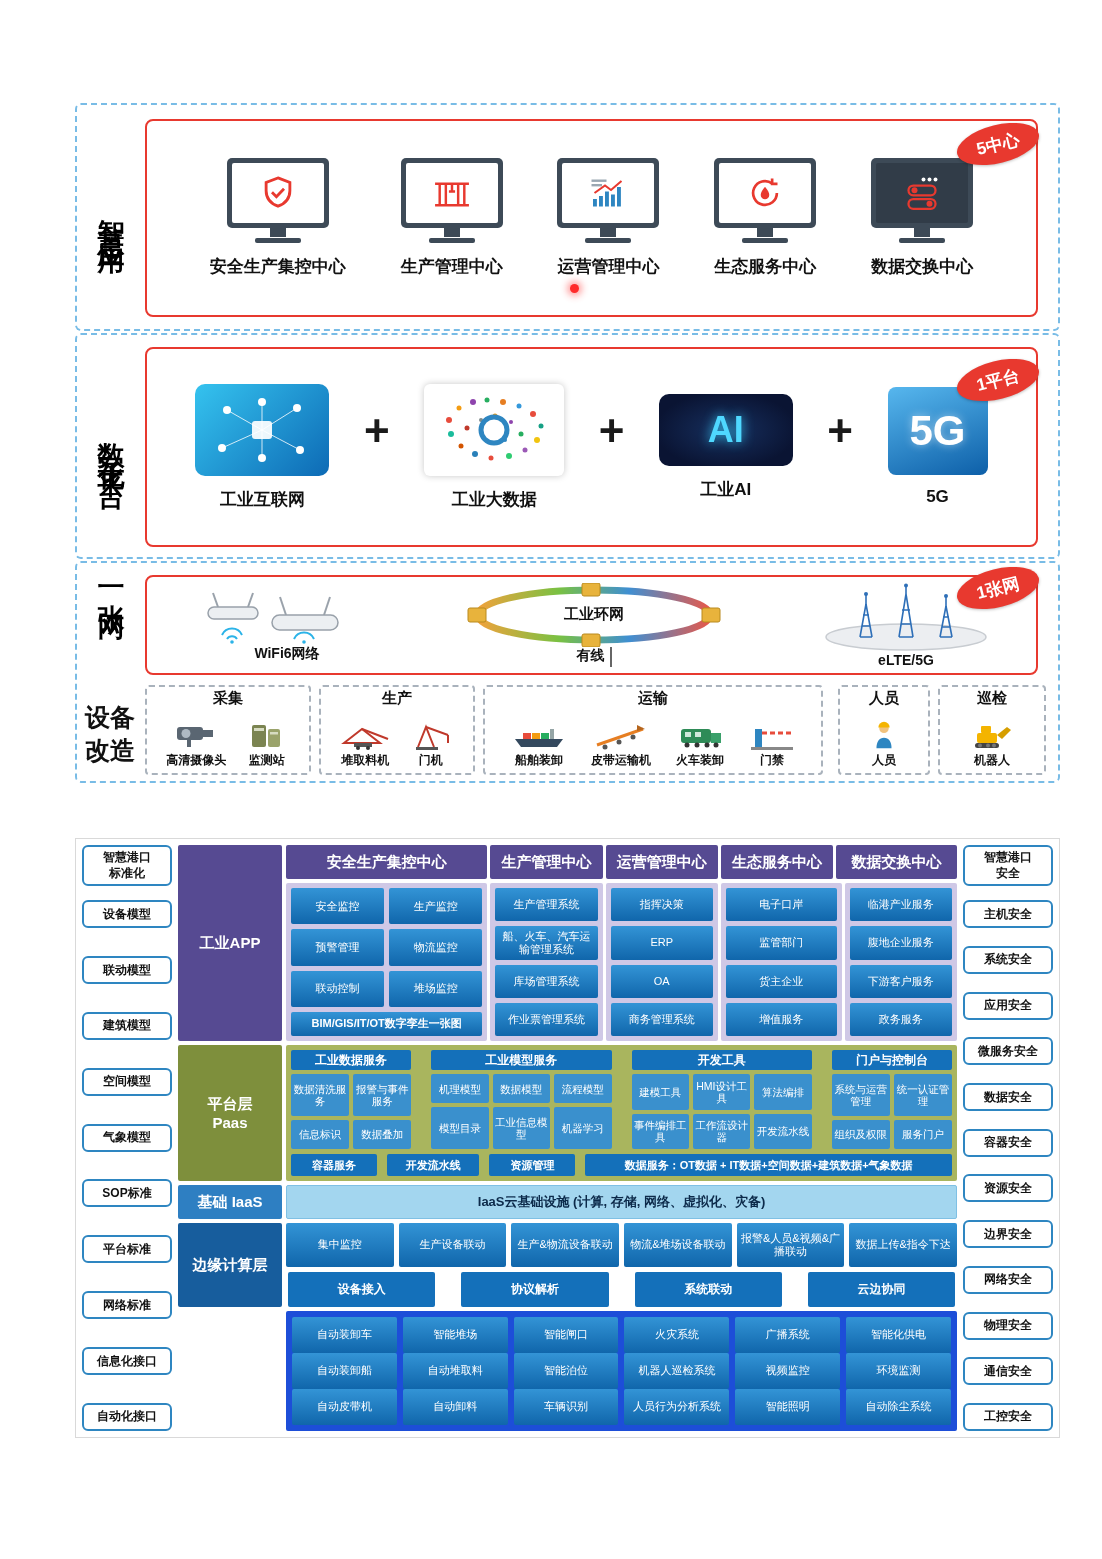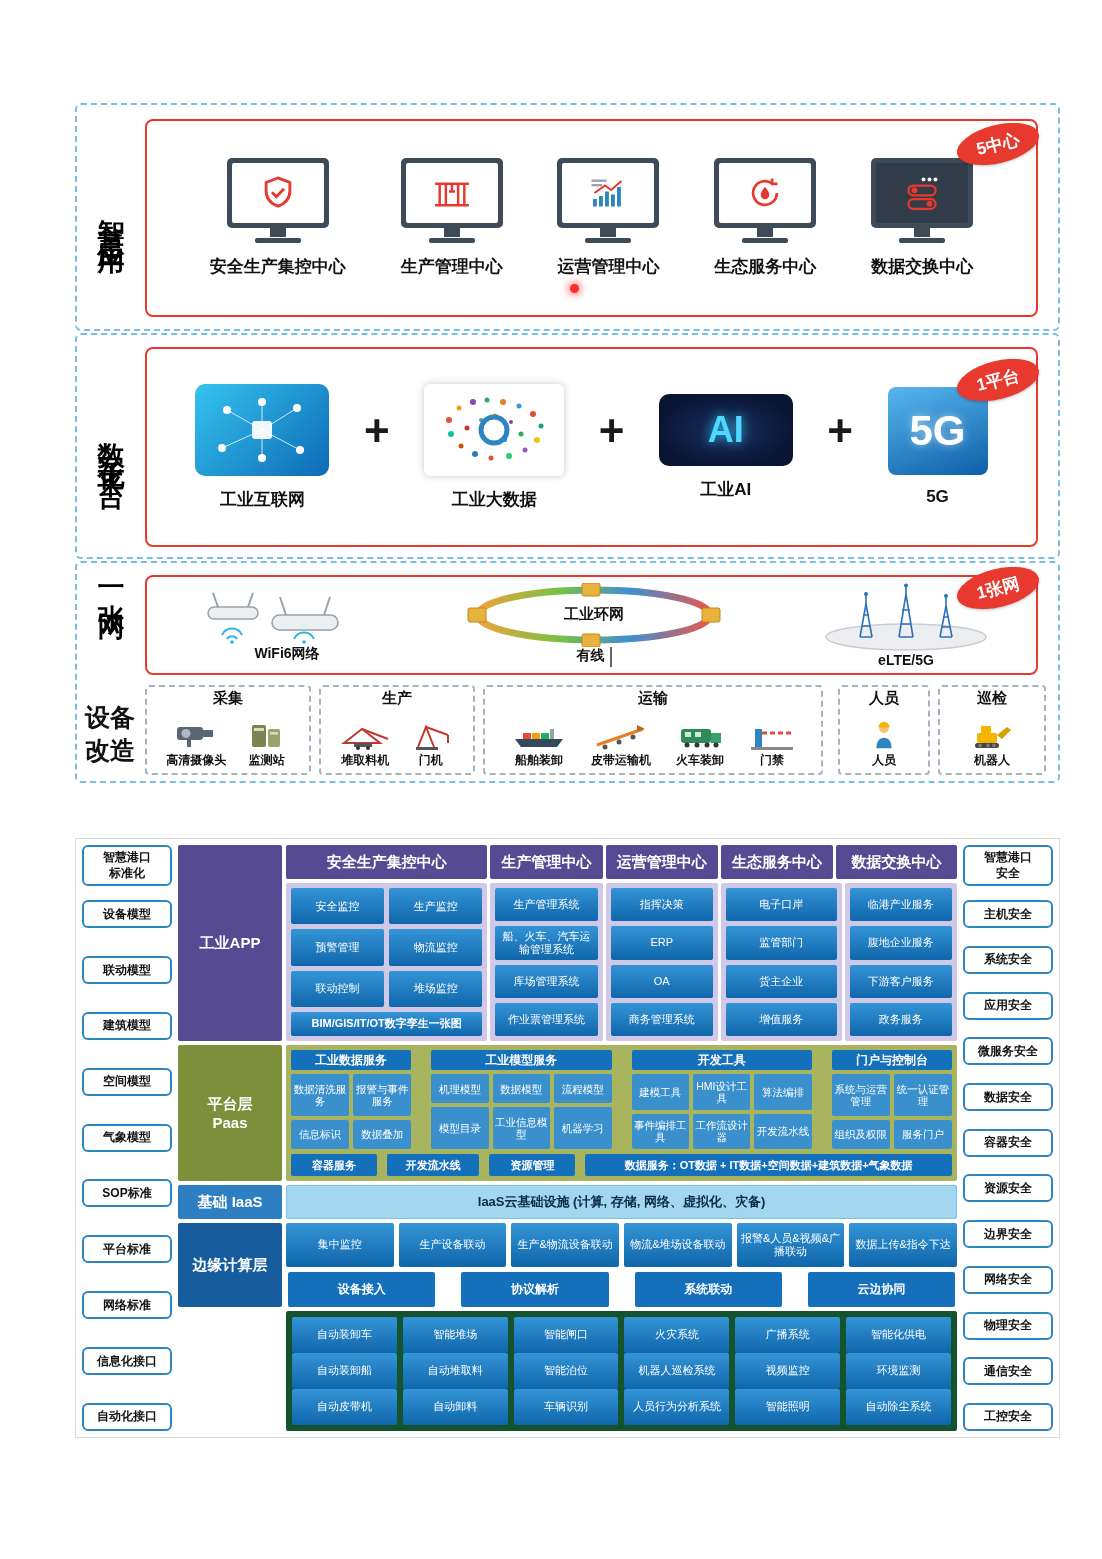"自动装卸车" .dev-area { background: #14532d -> #1d4ed8 }
